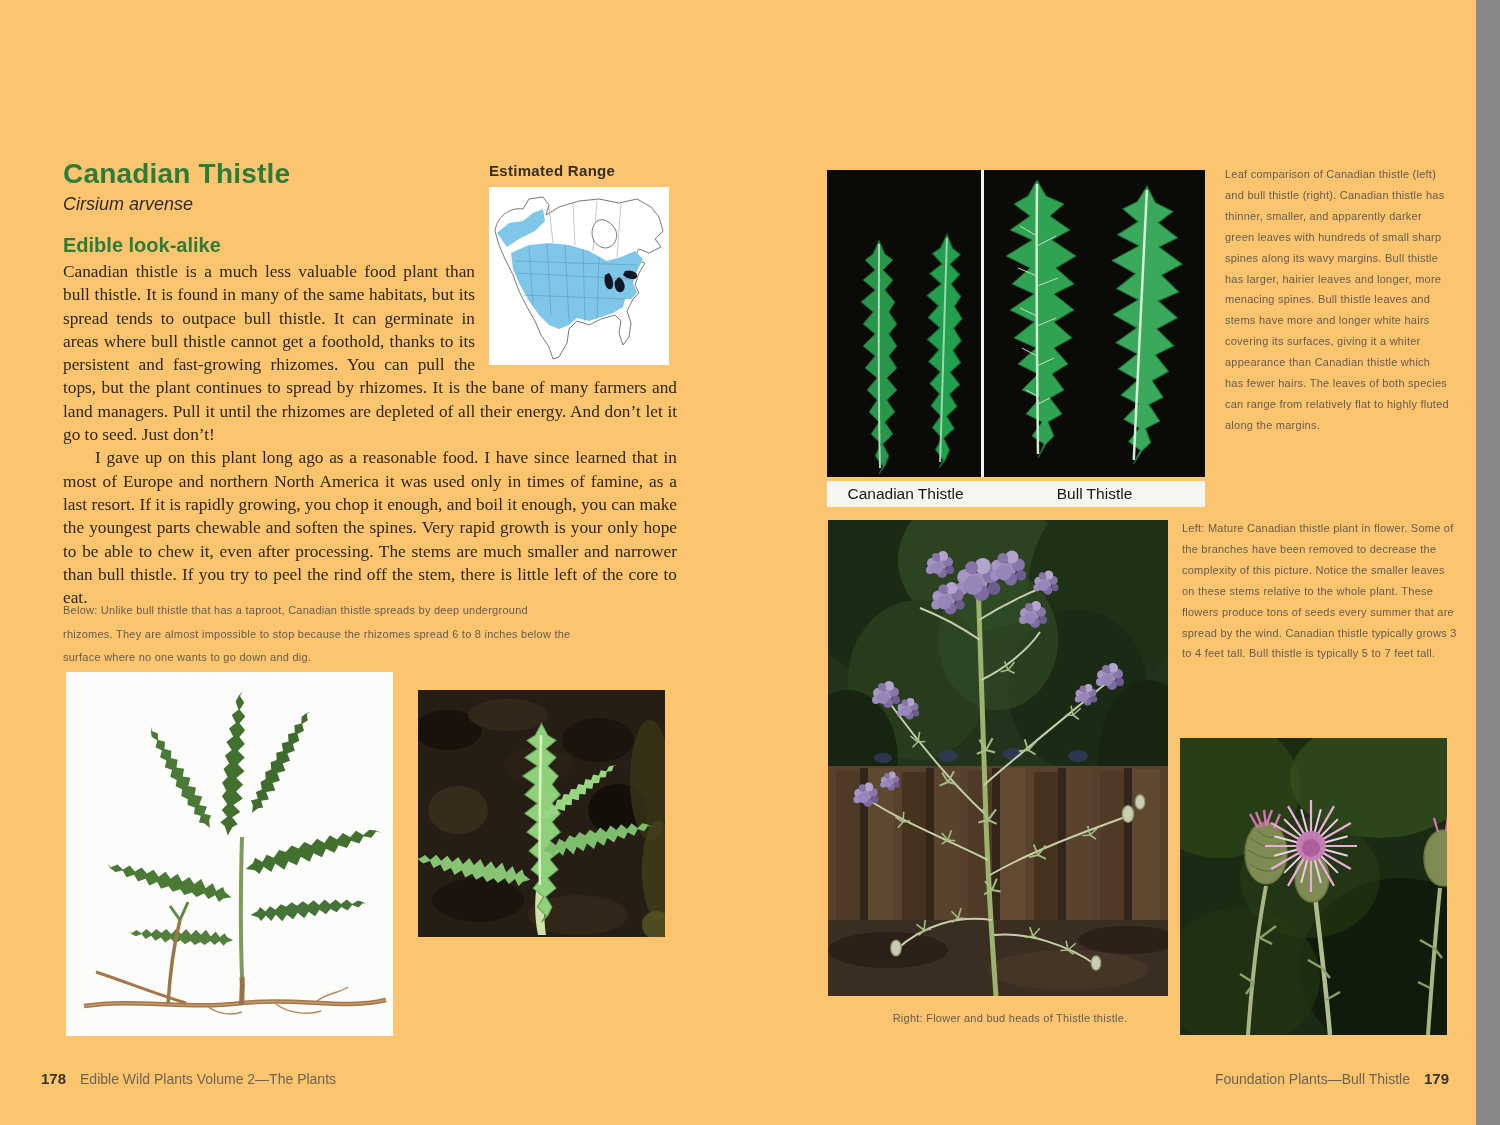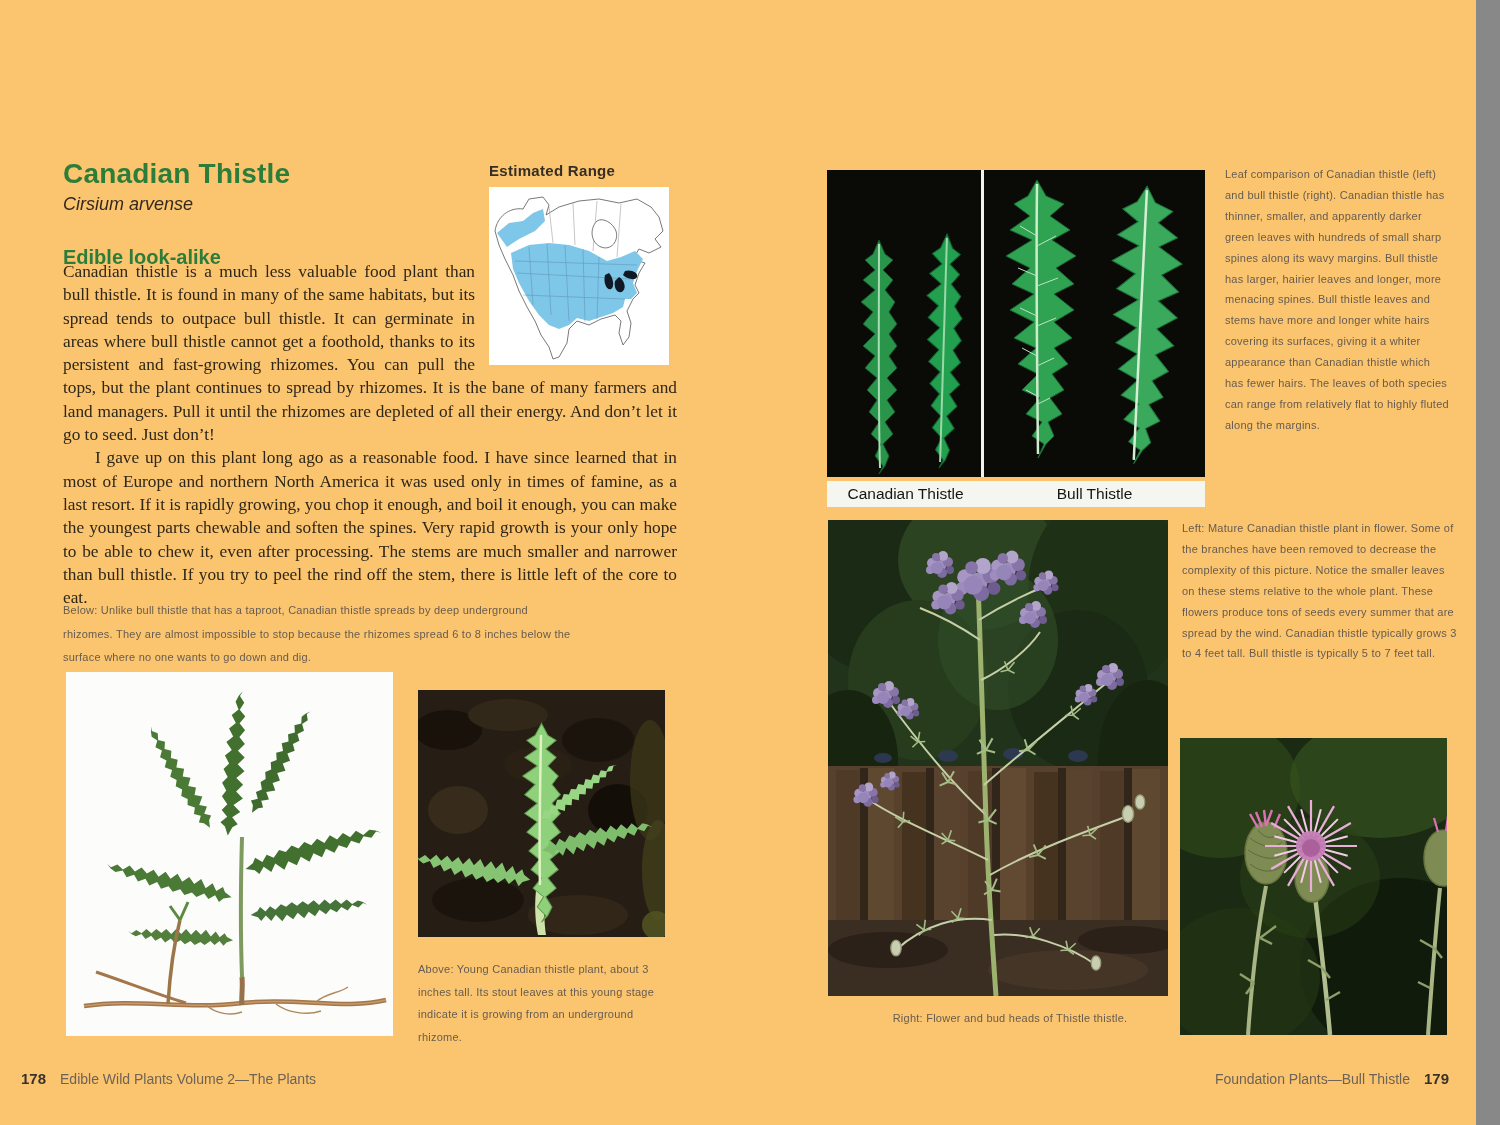"Edible look-alike" .section-heading { margin-top: 12px -> none }
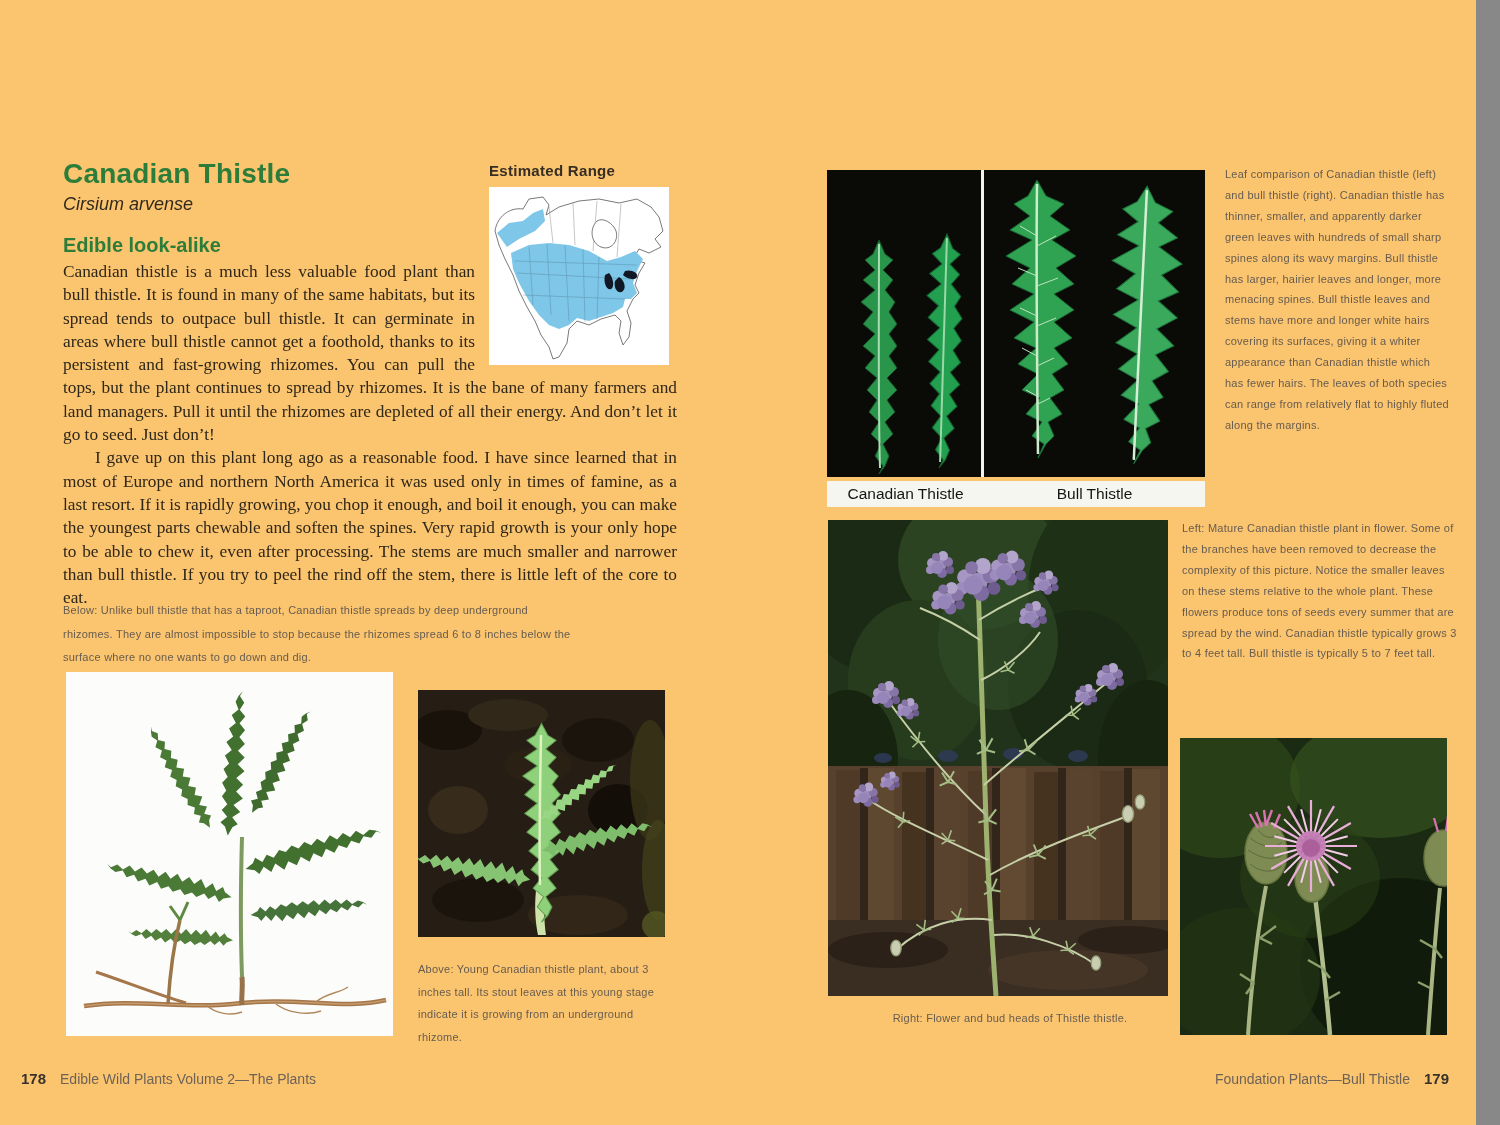"Above: Young Canadian thistle plant," div.abs { html: <div>Above: Young Canadian thistle plant, about 3 inches tall. Its stout leaves at this young stage indicate it is growing from an underground rhizome.</div> -> none }
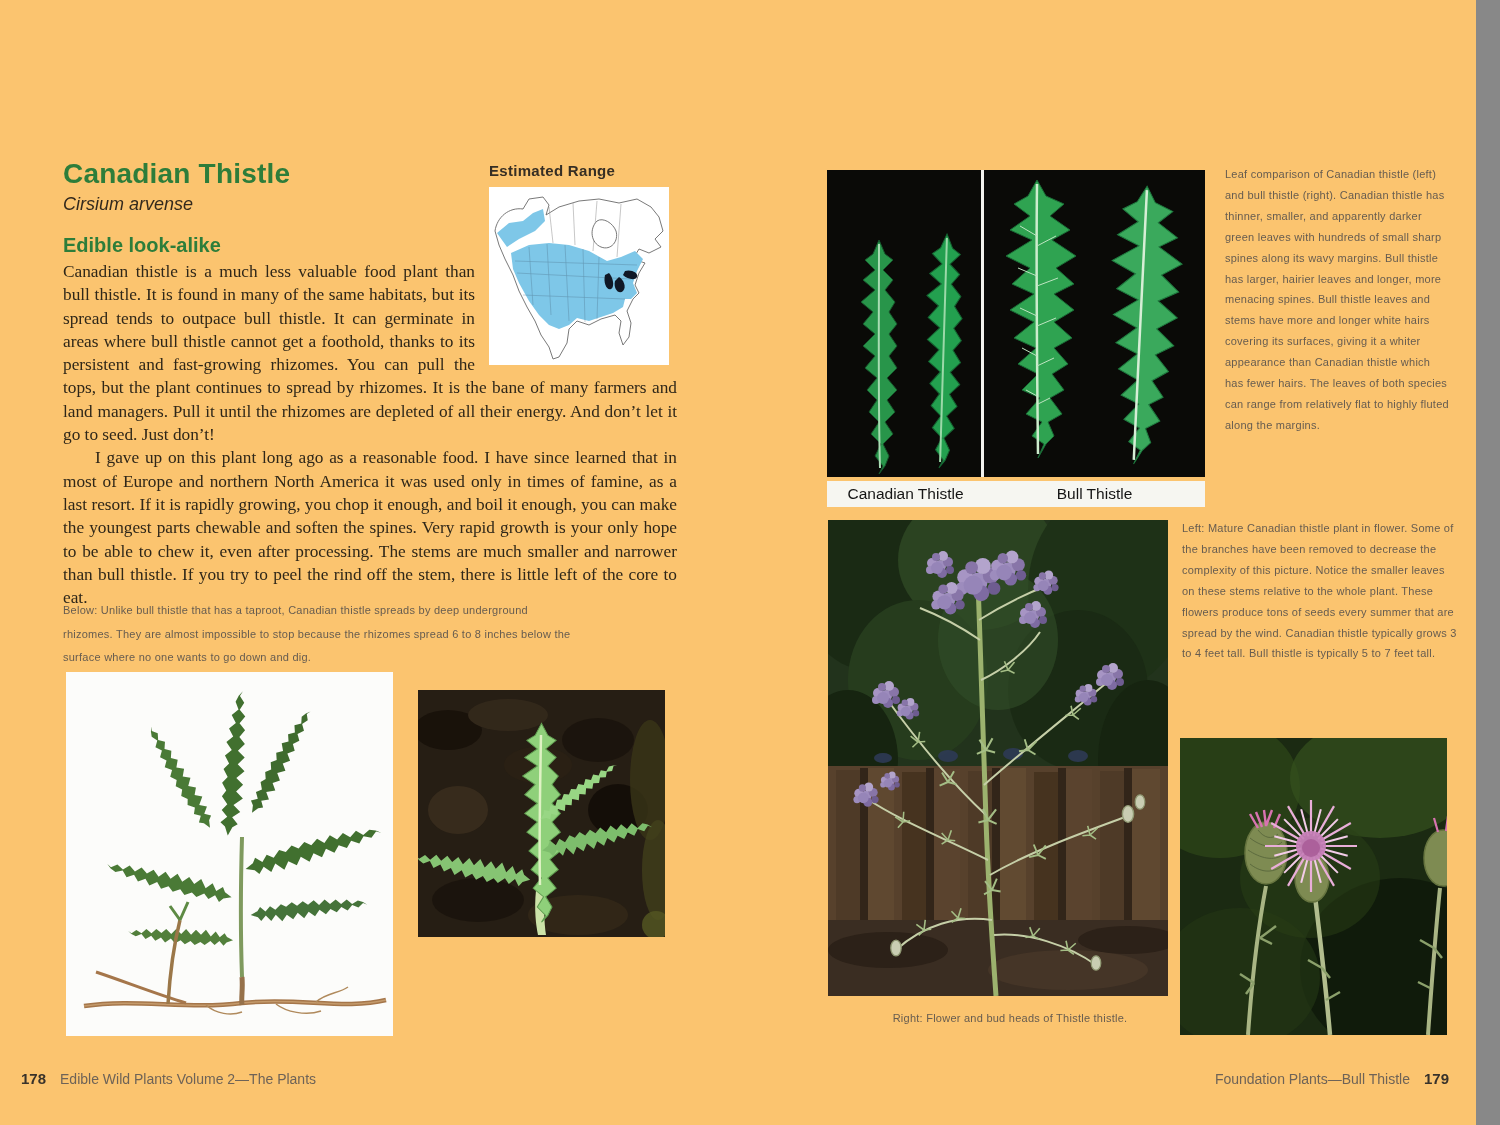"178 Edible Wild Plants Volume" .footer-left { left: 21px -> 41px }
